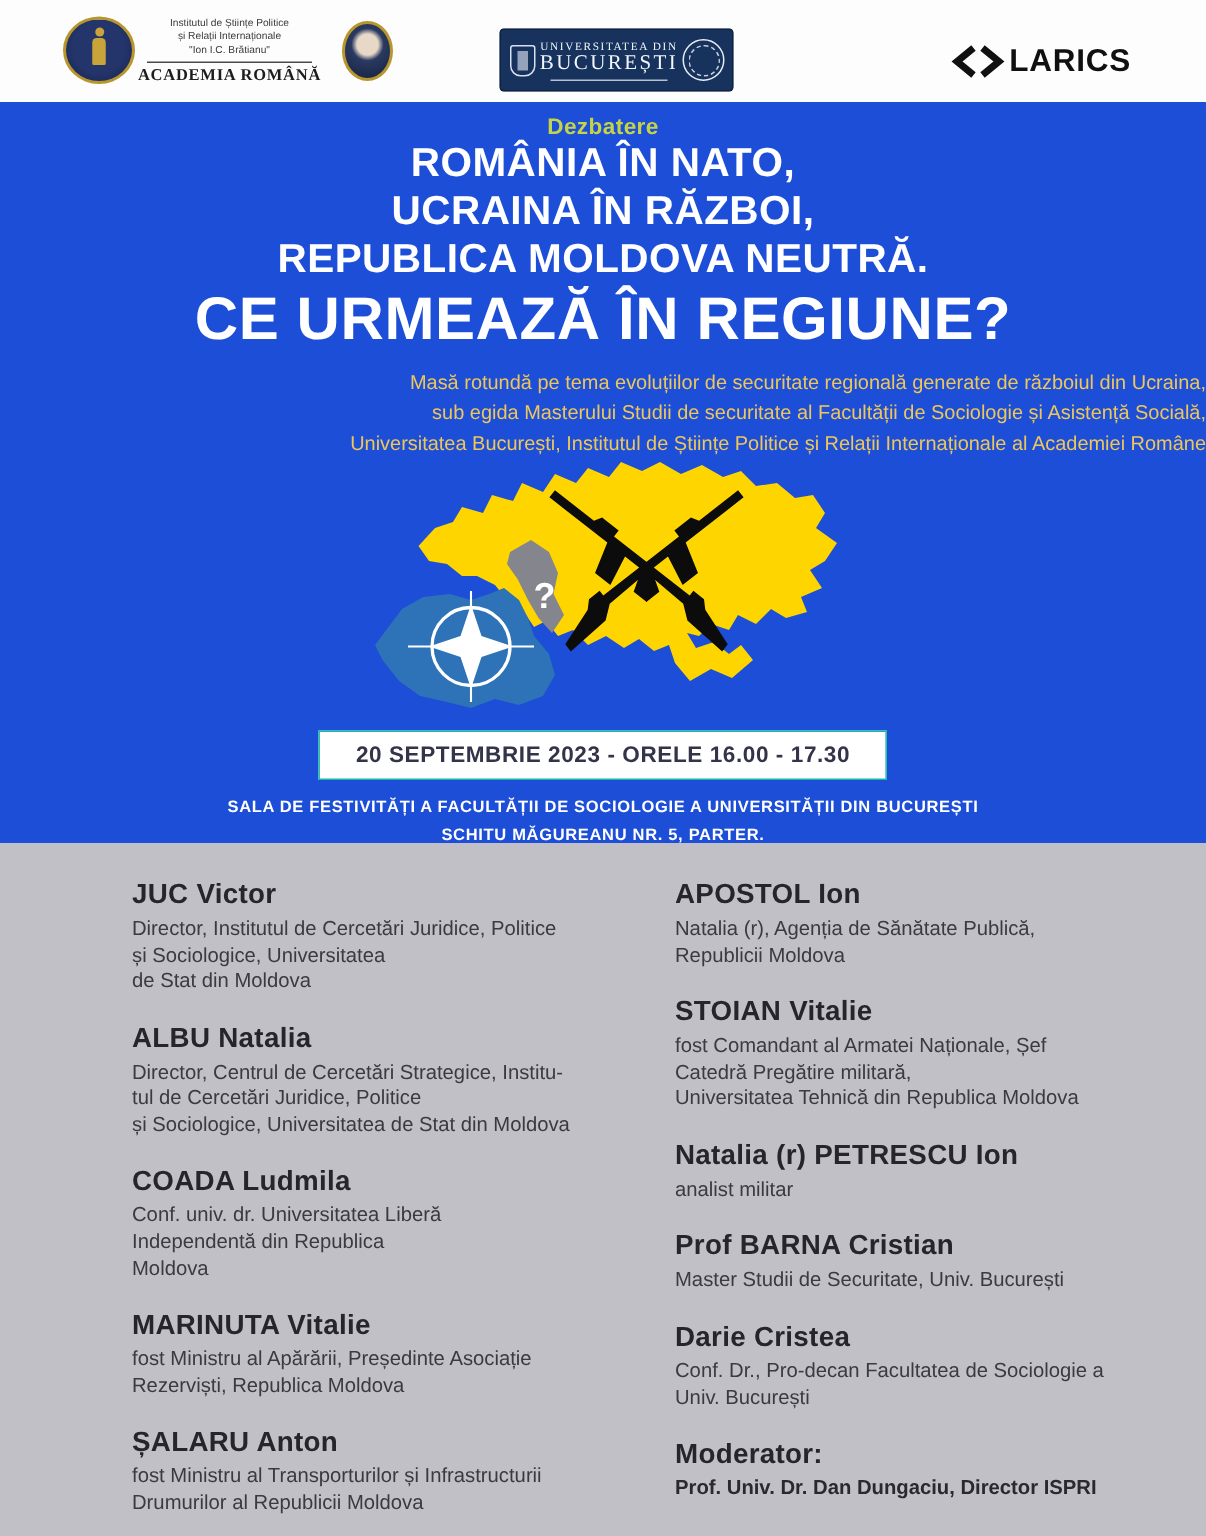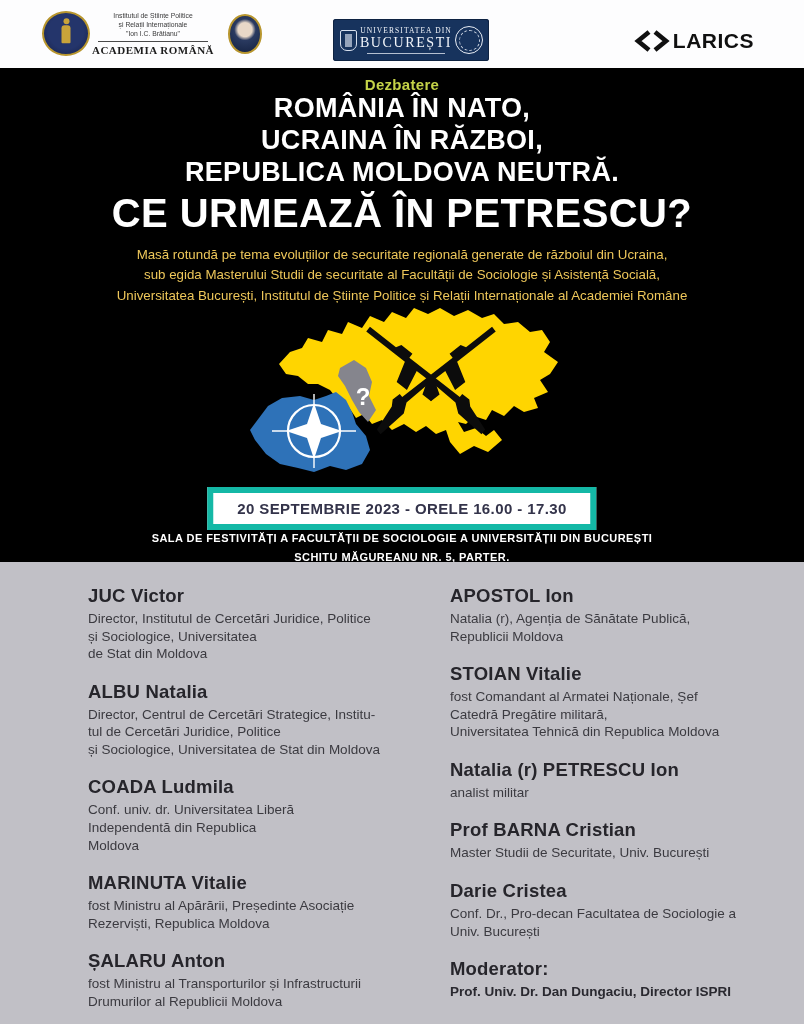"Dezbatere" .hero { background: #000000 -> #1d4ed8 }
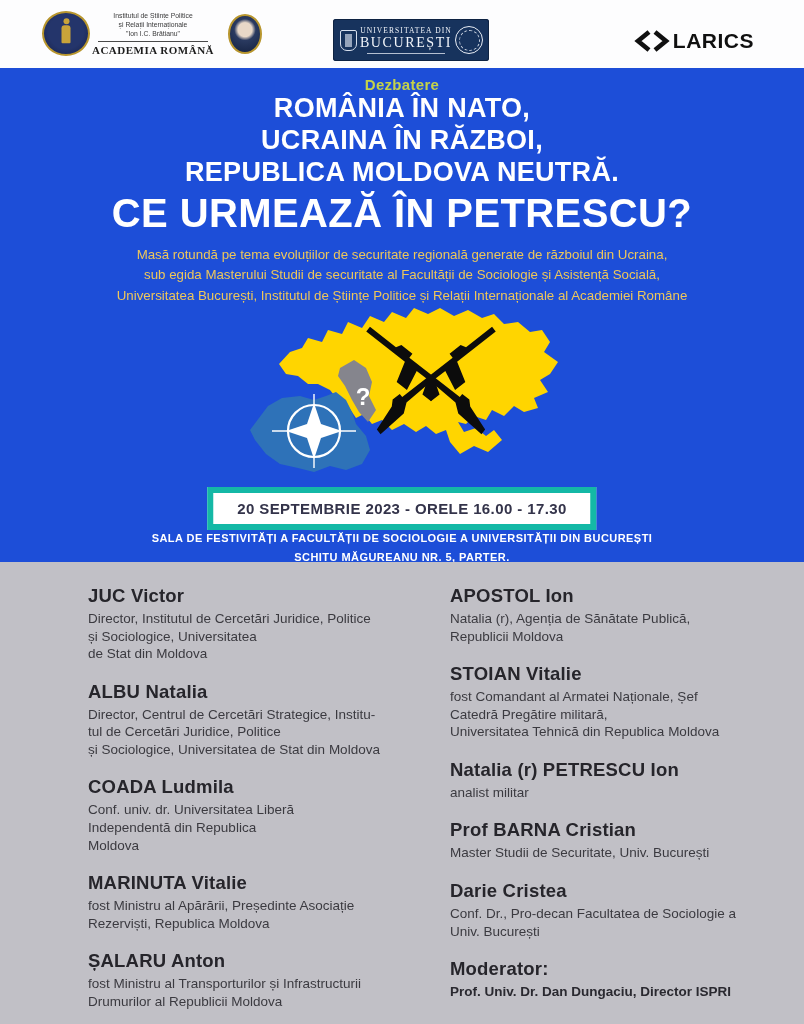"CE URMEAZĂ ÎN PETRESCU?" div.big-title { text: PETRESCU -> REGIUNE }
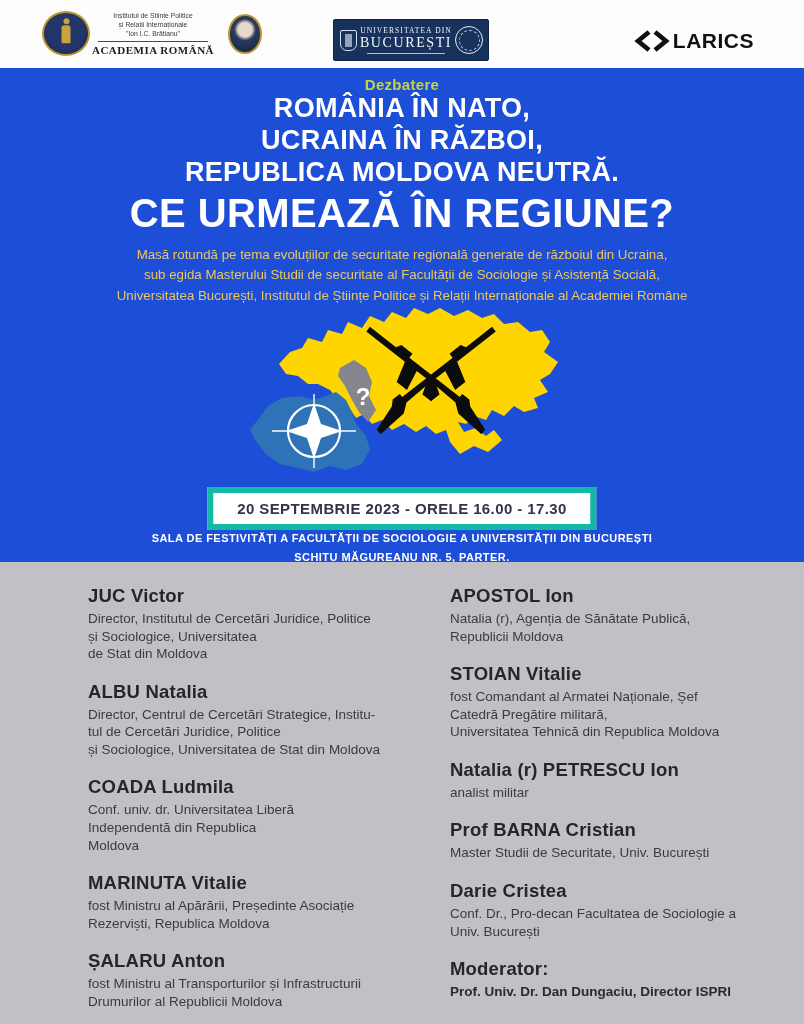"Masă rotundă pe tema evoluțiilor" .description { text-align: none -> right }
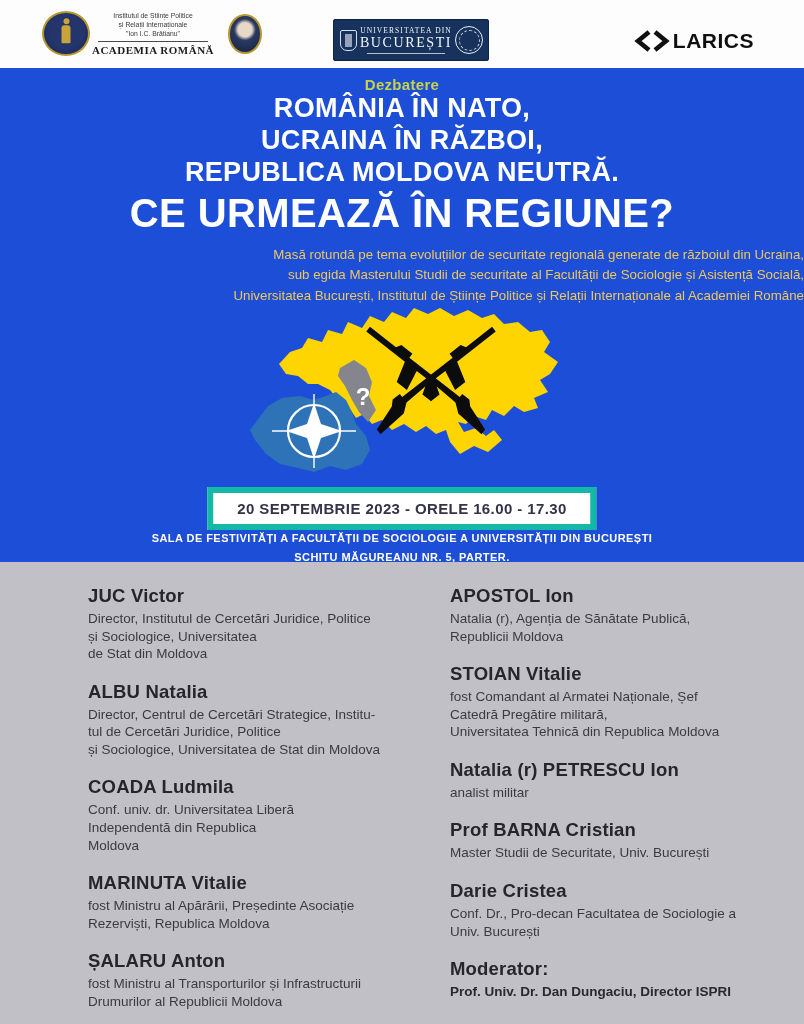"20 SEPTEMBRIE 2023 - ORELE" .date-badge { border: 6px solid #14b8a6 -> 1px solid #14b8a6 }
